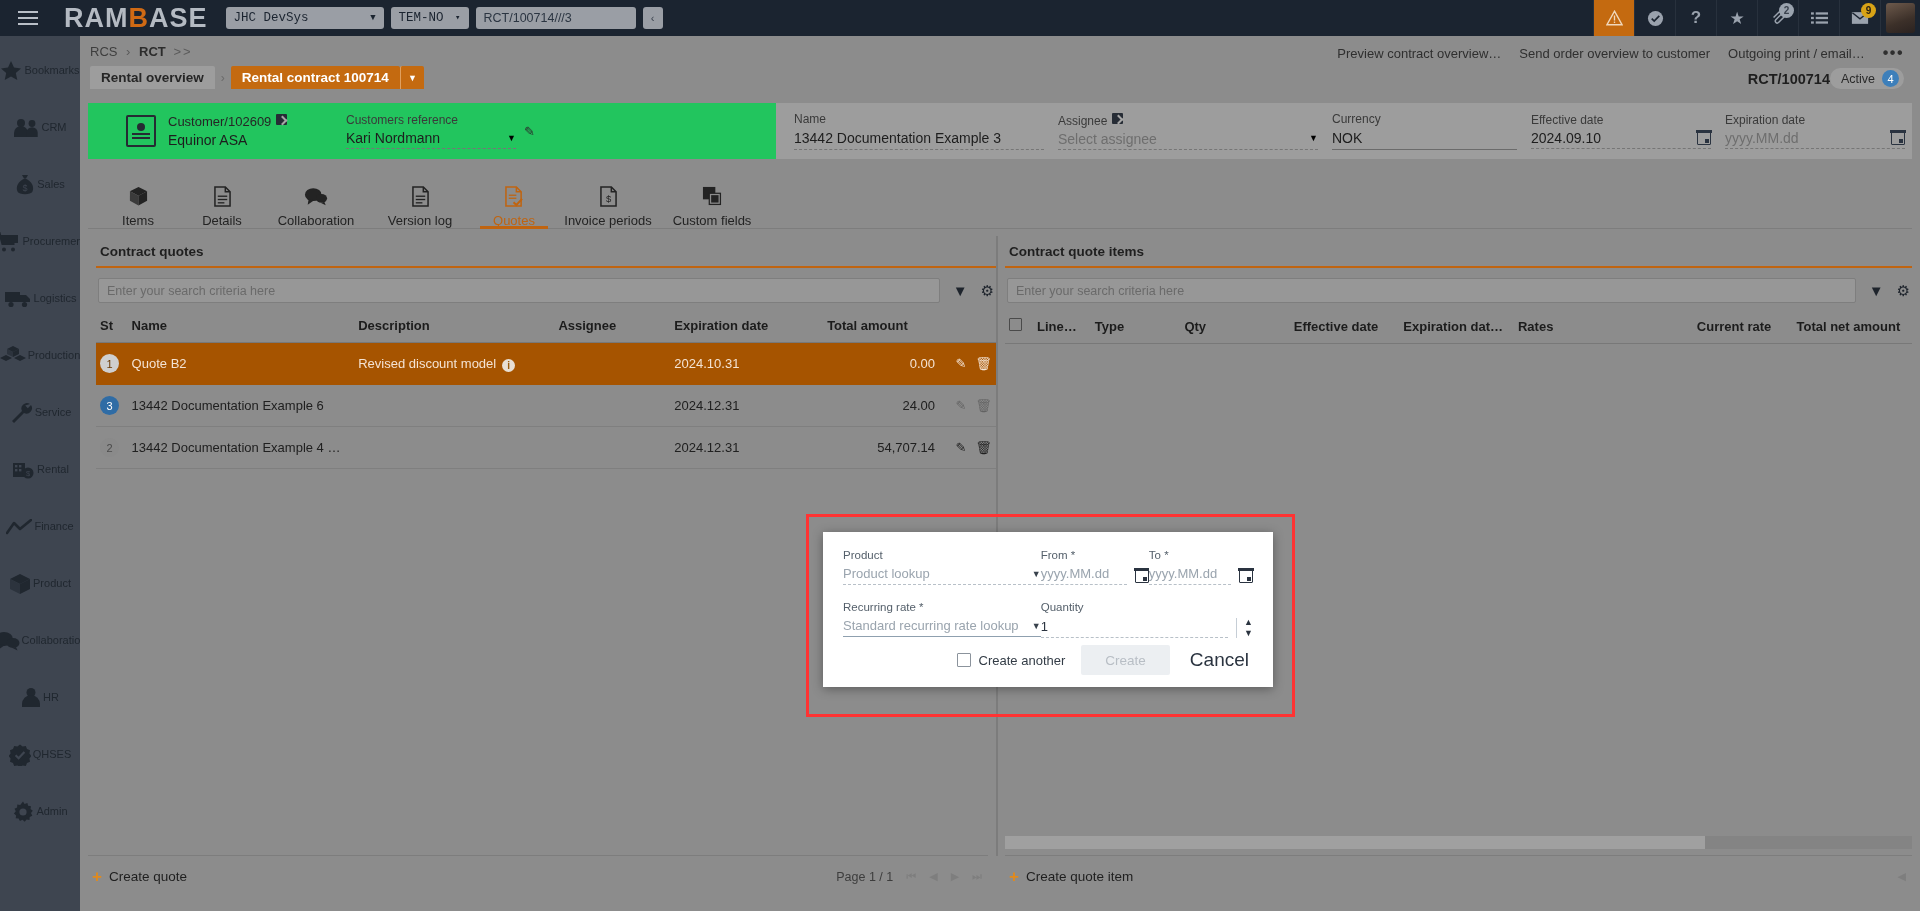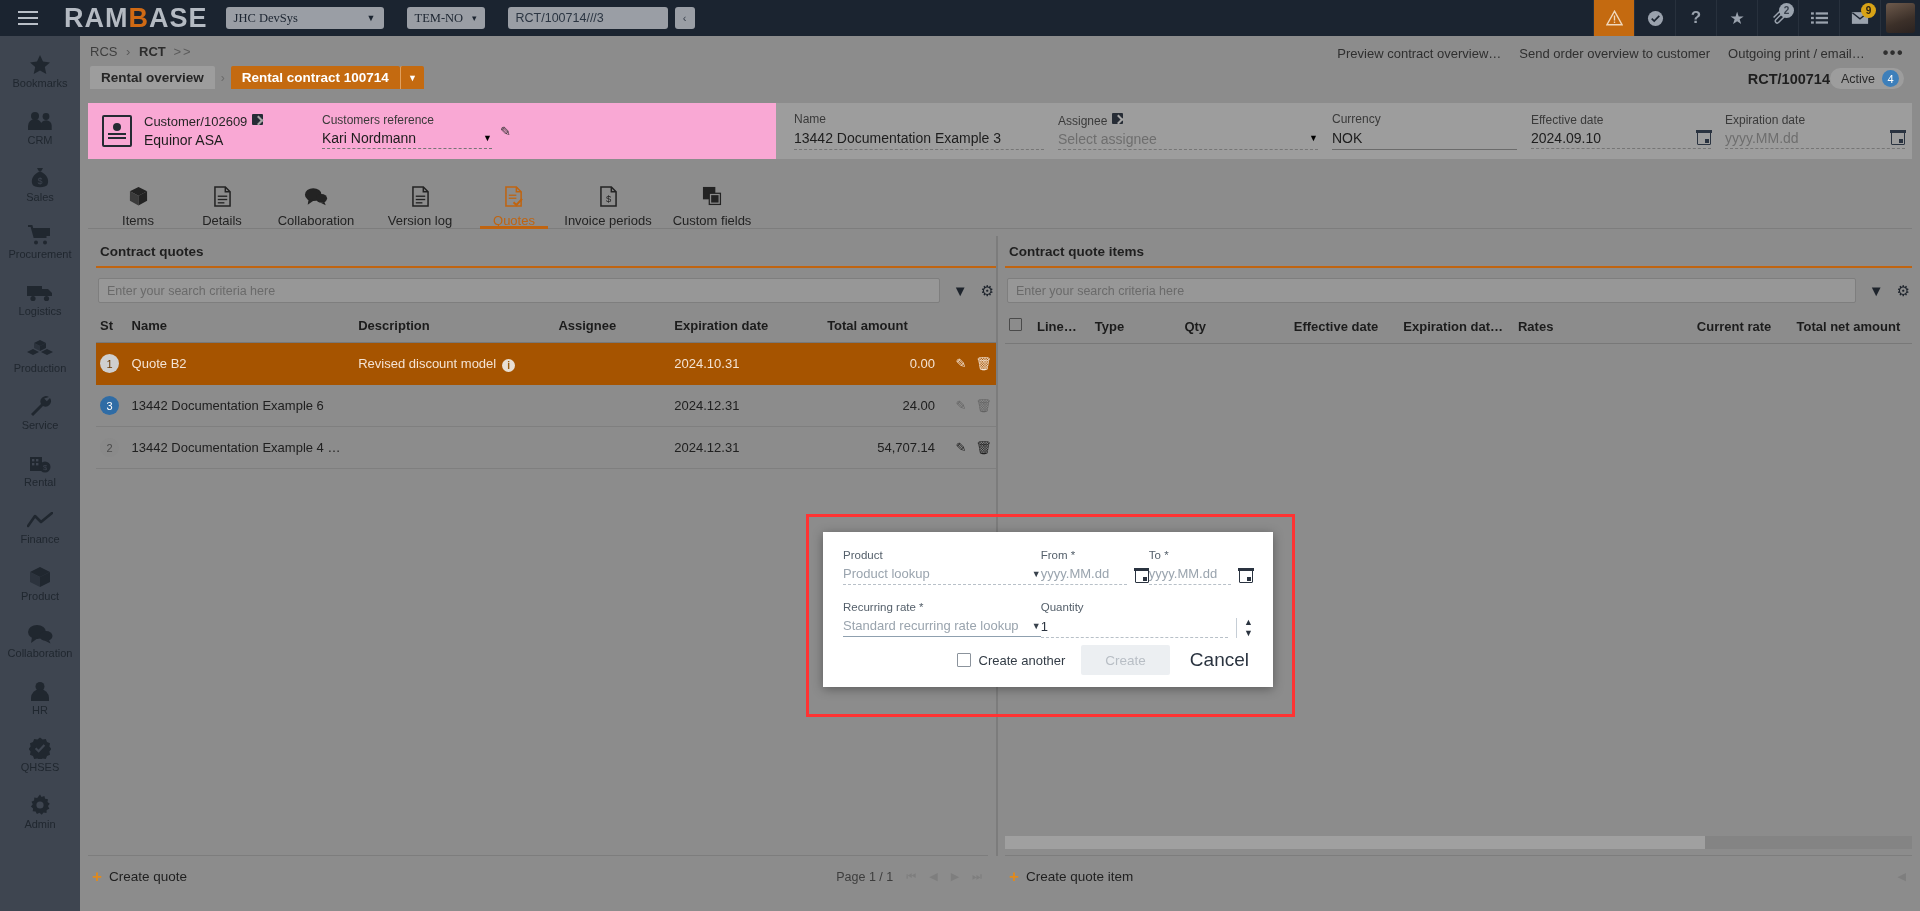"JHC DevSys" .tb-select { font-family: Liberation Serif, serif -> Liberation Mono, monospace; margin-right: 23px -> 7px }
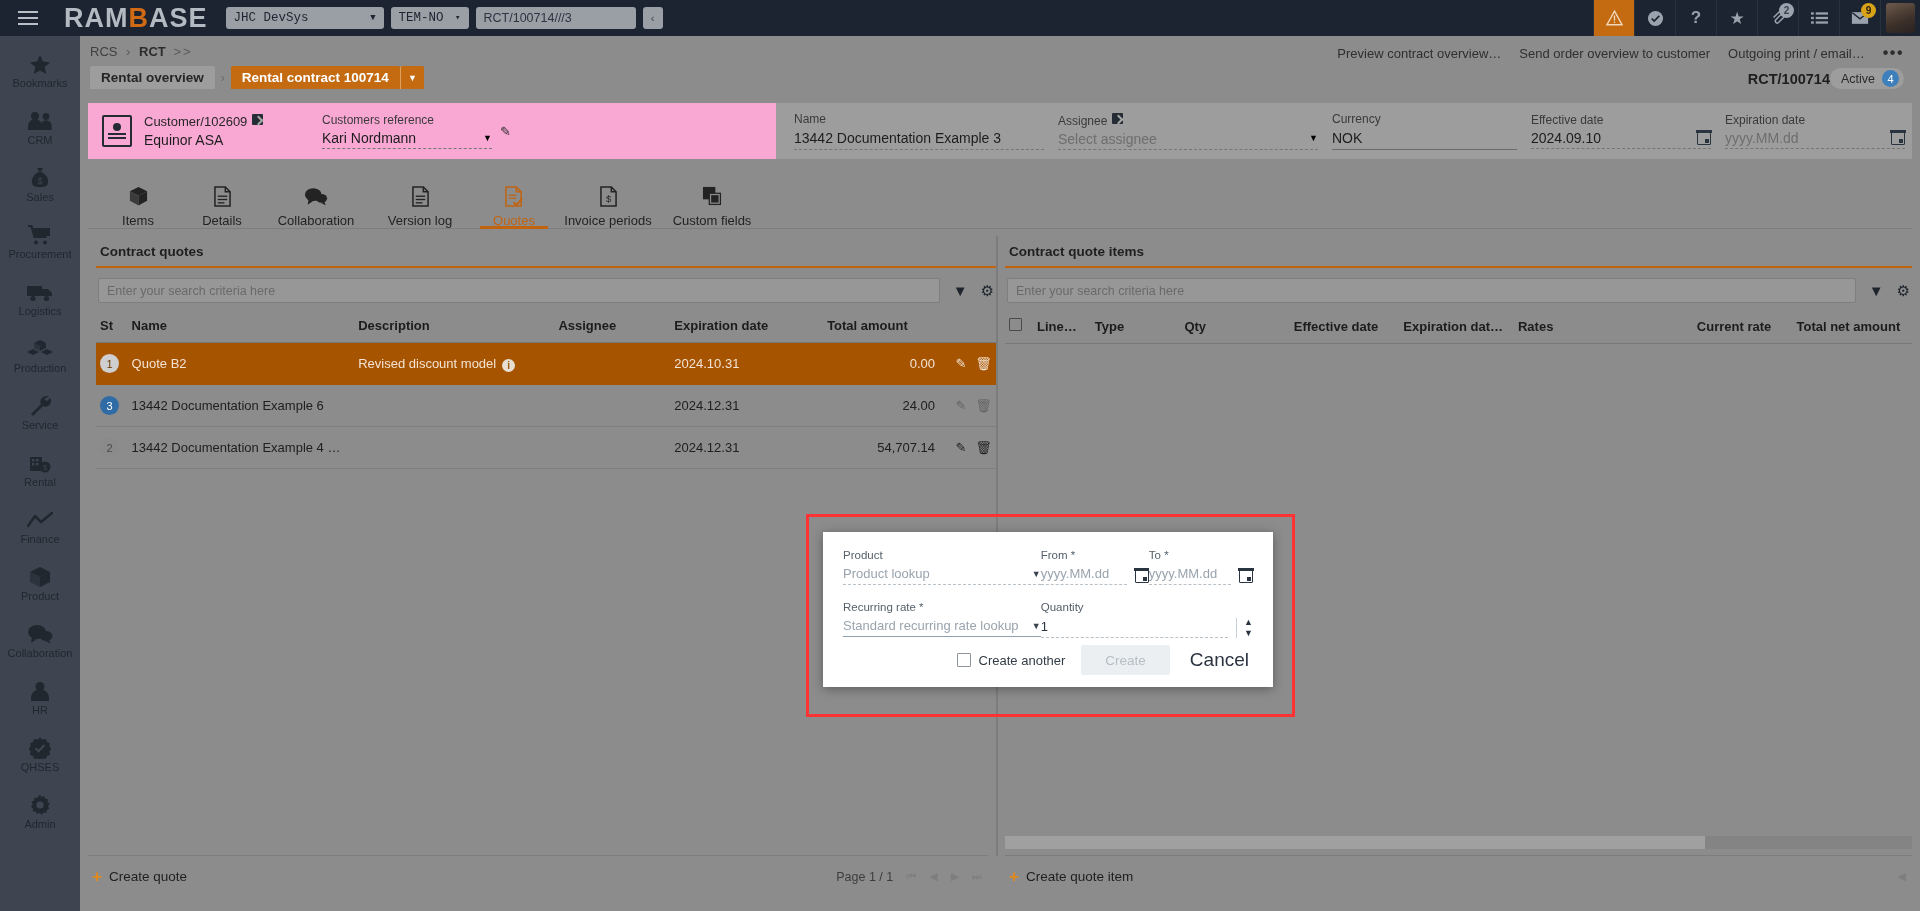"Bookmarks" .side-item { flex-direction: column -> row }
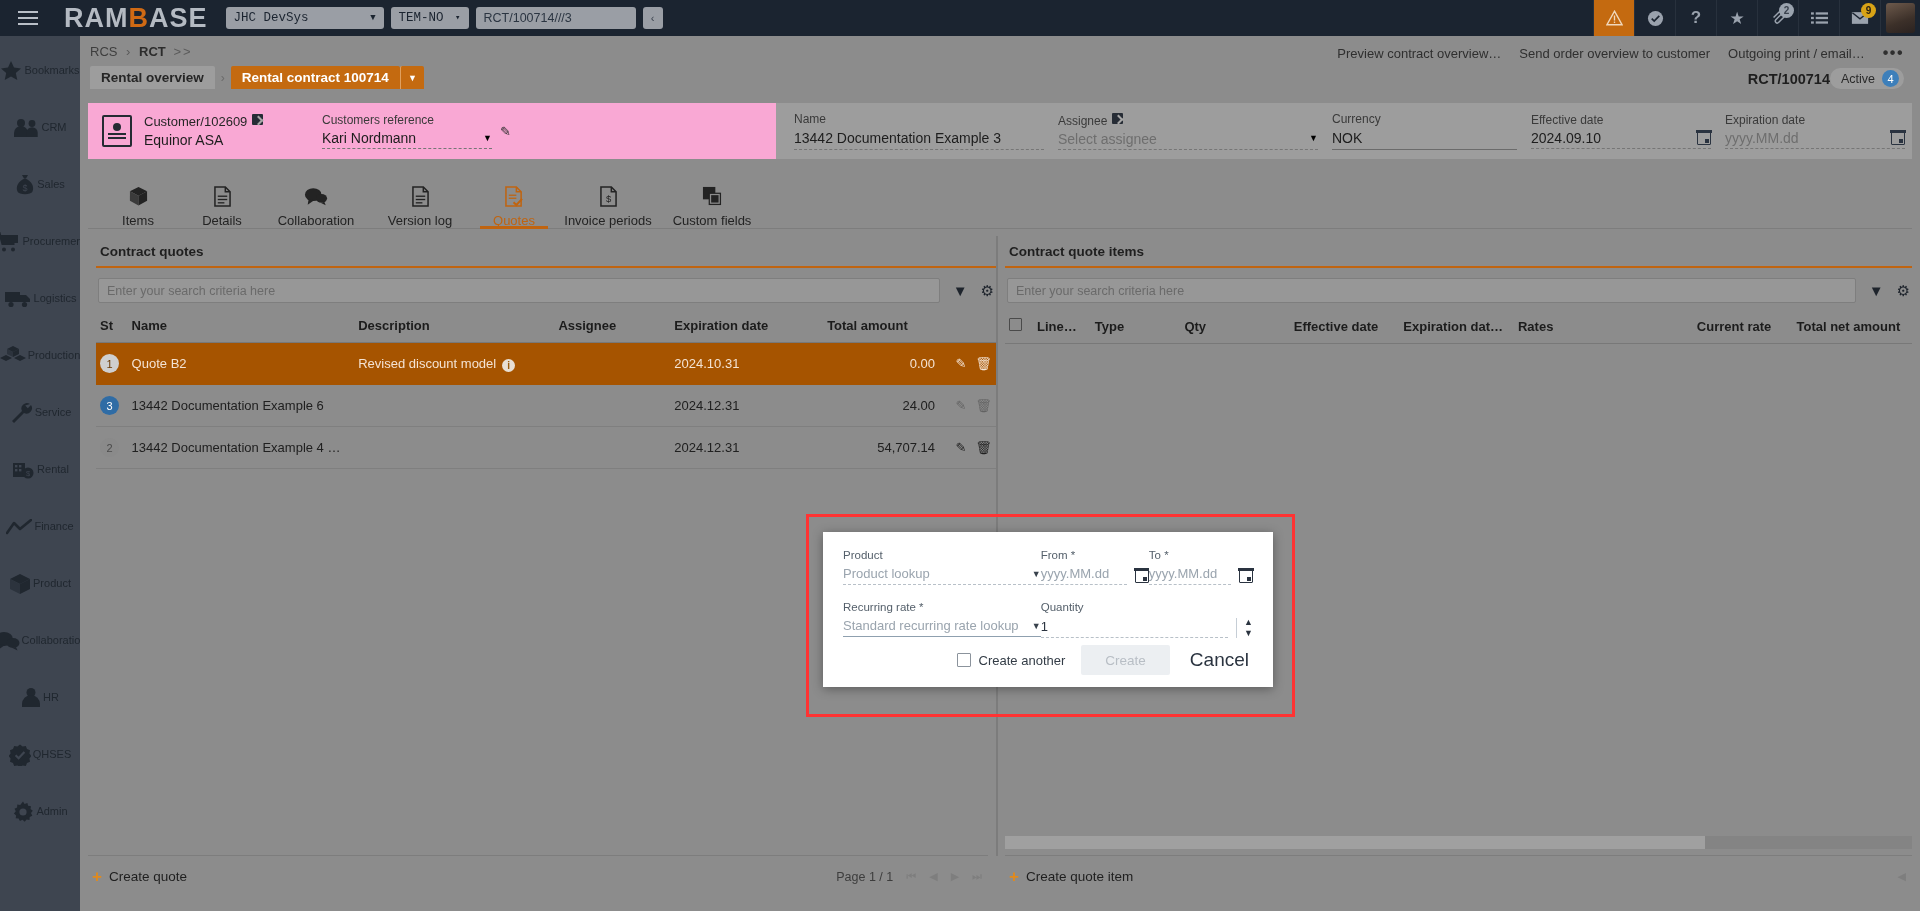"Customer/102609" .infoleft { background: #f9a8d4 -> #22c55e; padding-left: none -> 24px }
